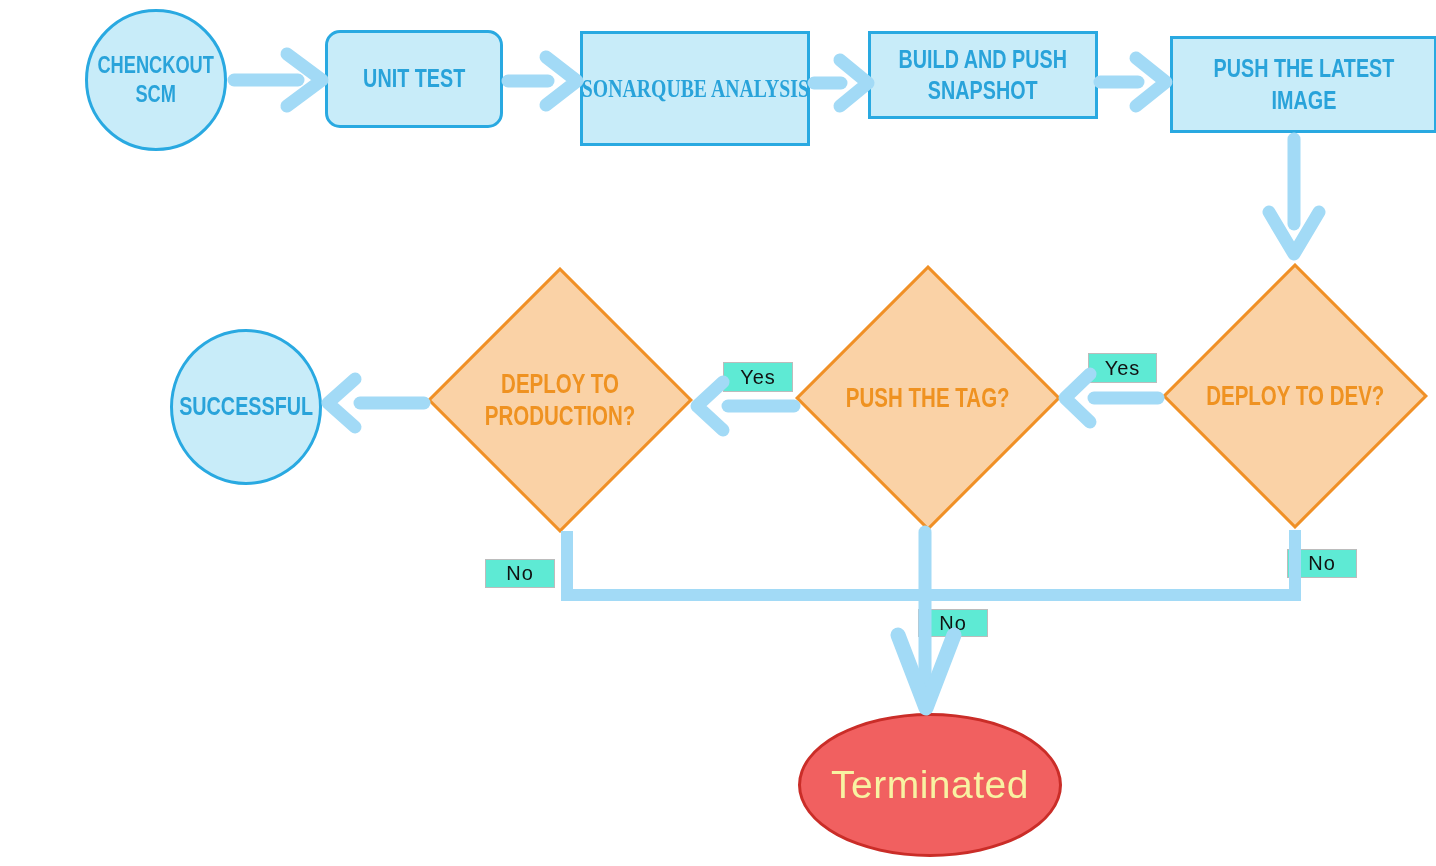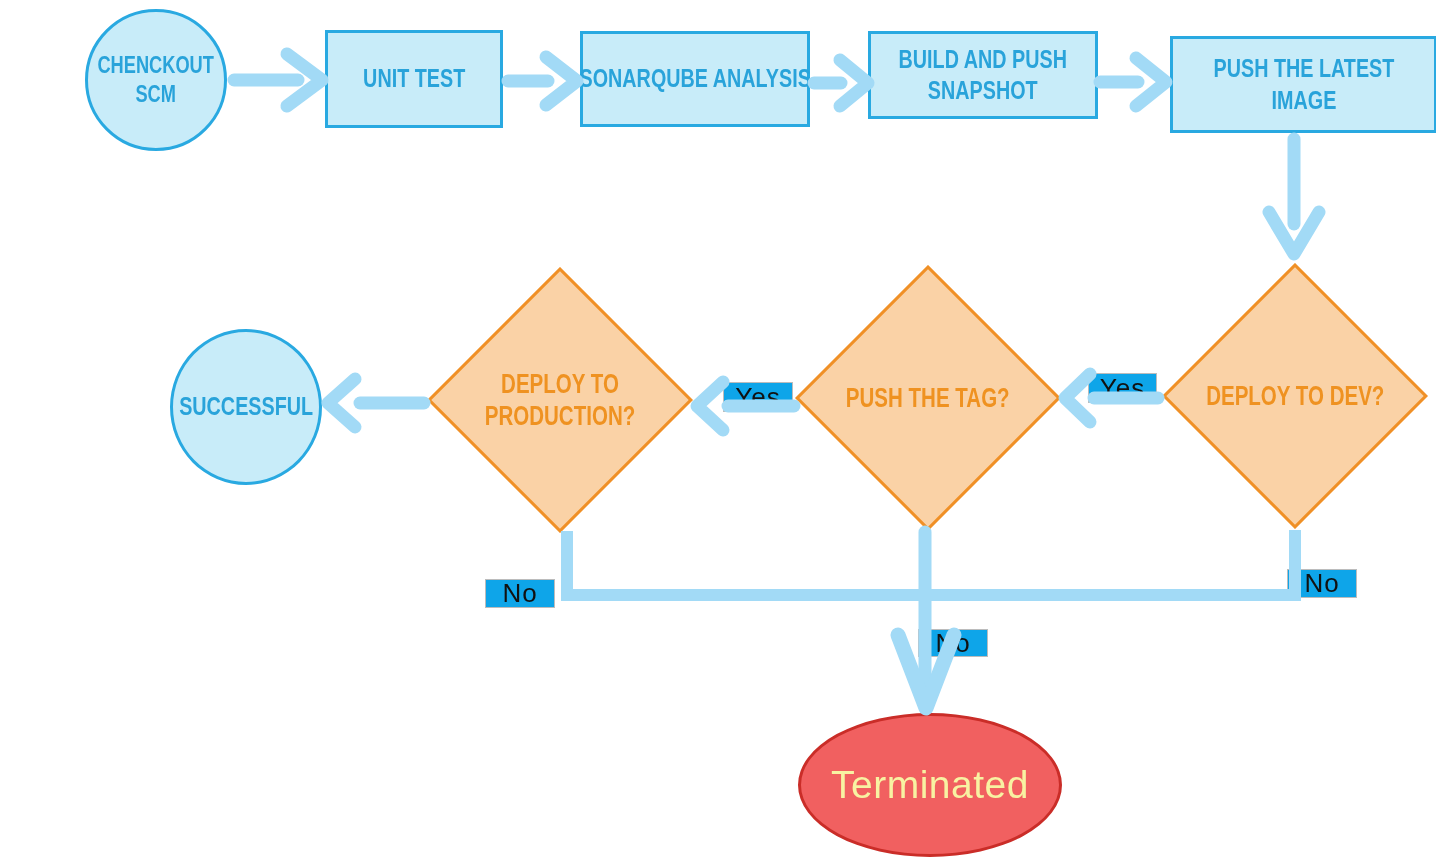"UNIT TEST" div.shape { border-radius: none -> 15px }
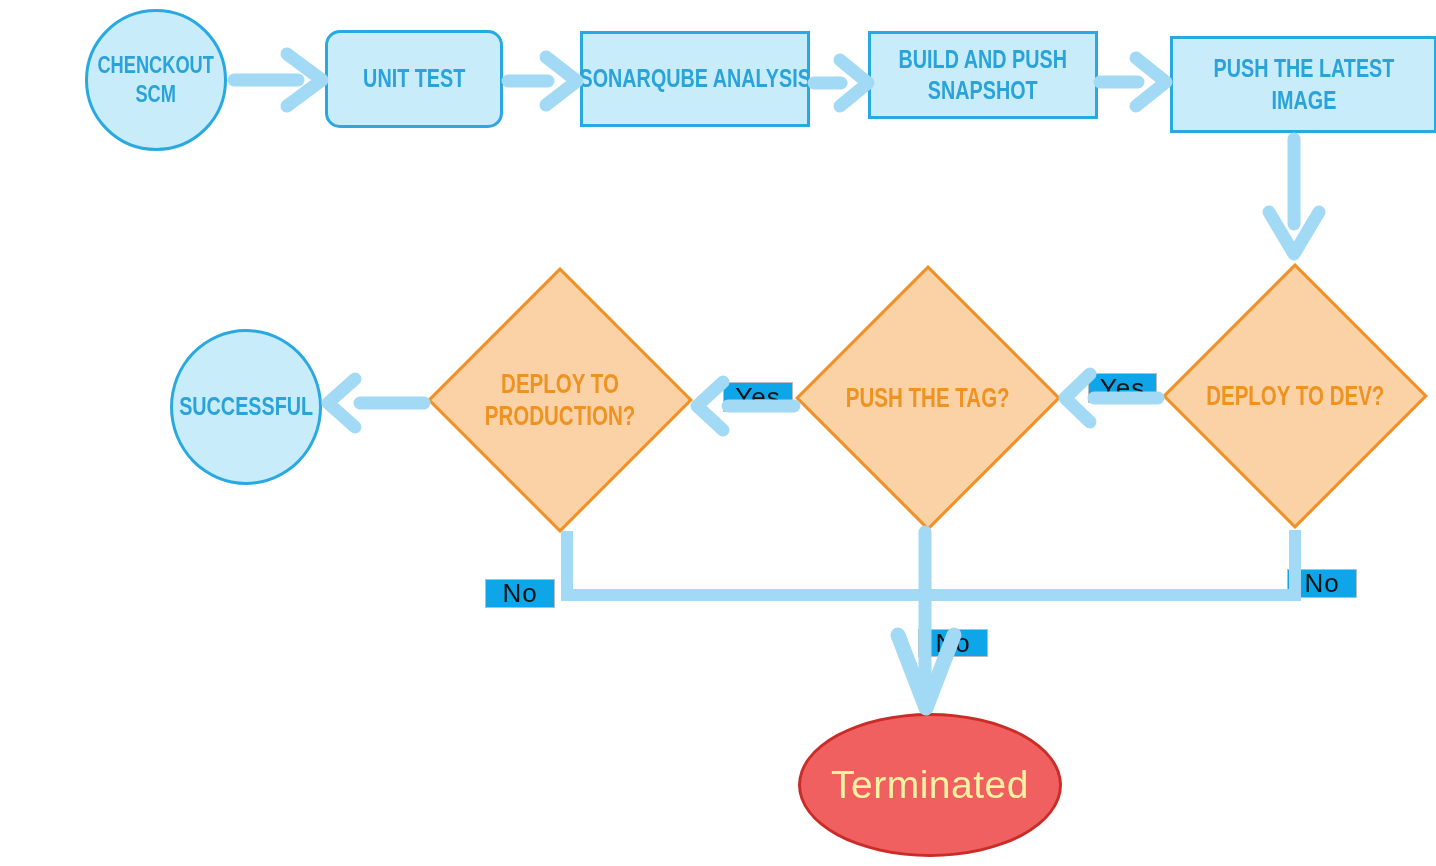"SONARQUBE ANALYSIS" div.shape { font-family: none -> Liberation Serif, serif; height: 96px -> 115px }
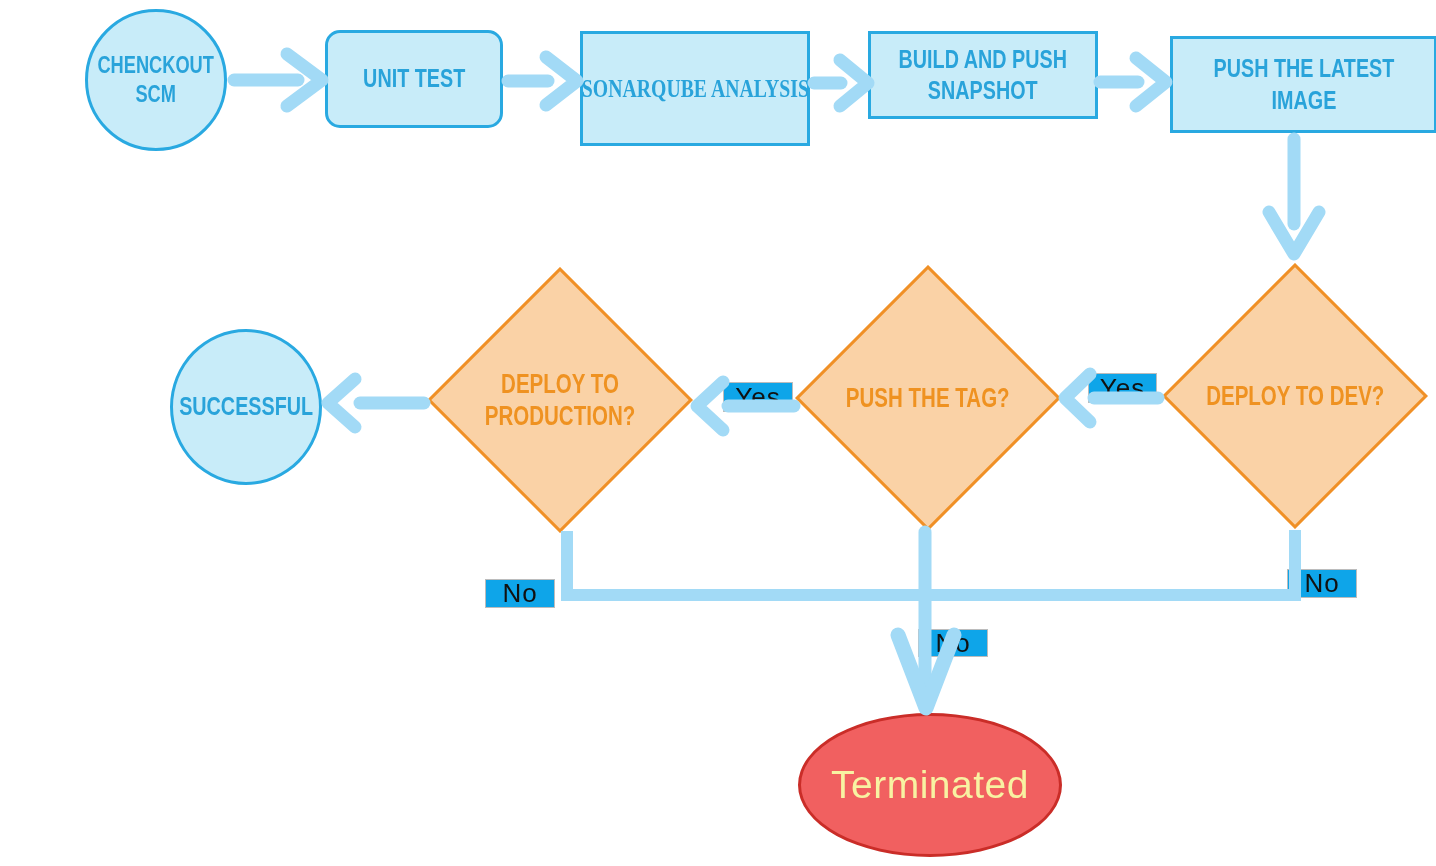"Yes" .edge-label { background: #0ea5e9 -> #5eead4; font-size: 26px -> 20px; margin-top: 20px -> none }
